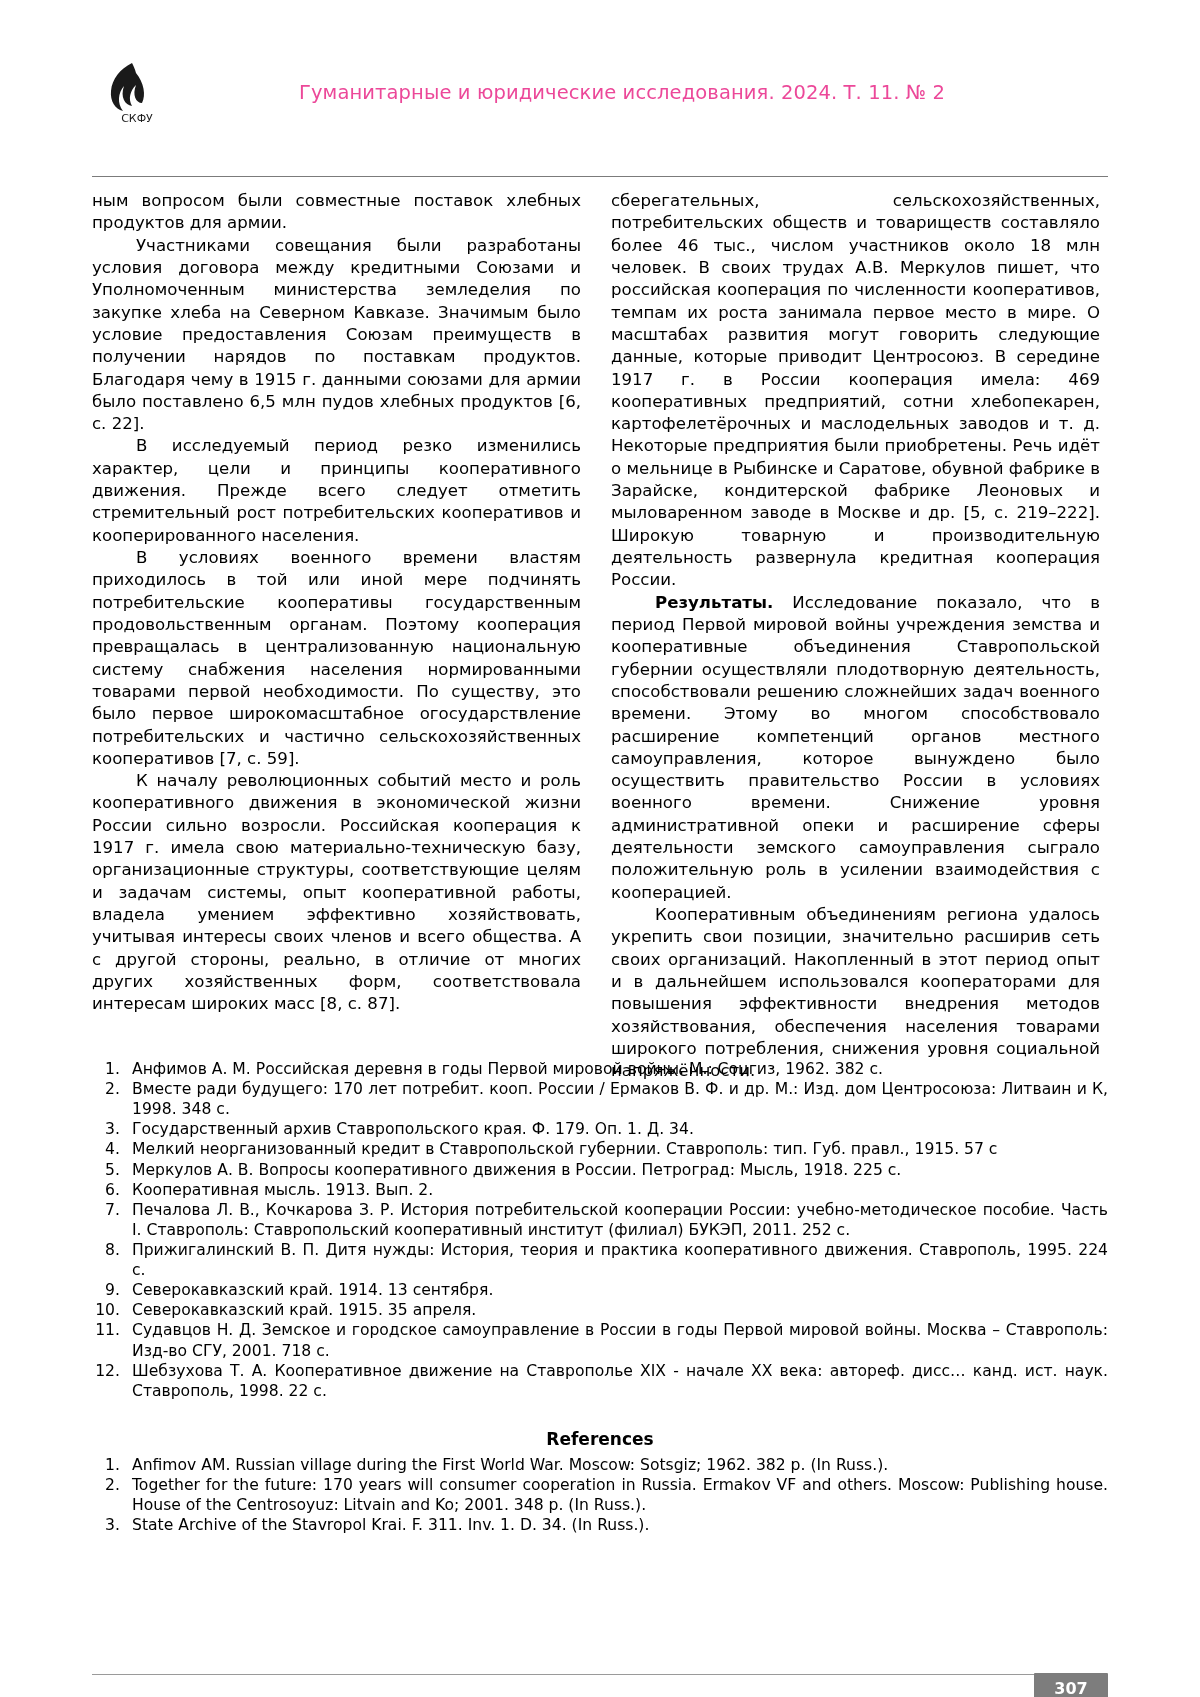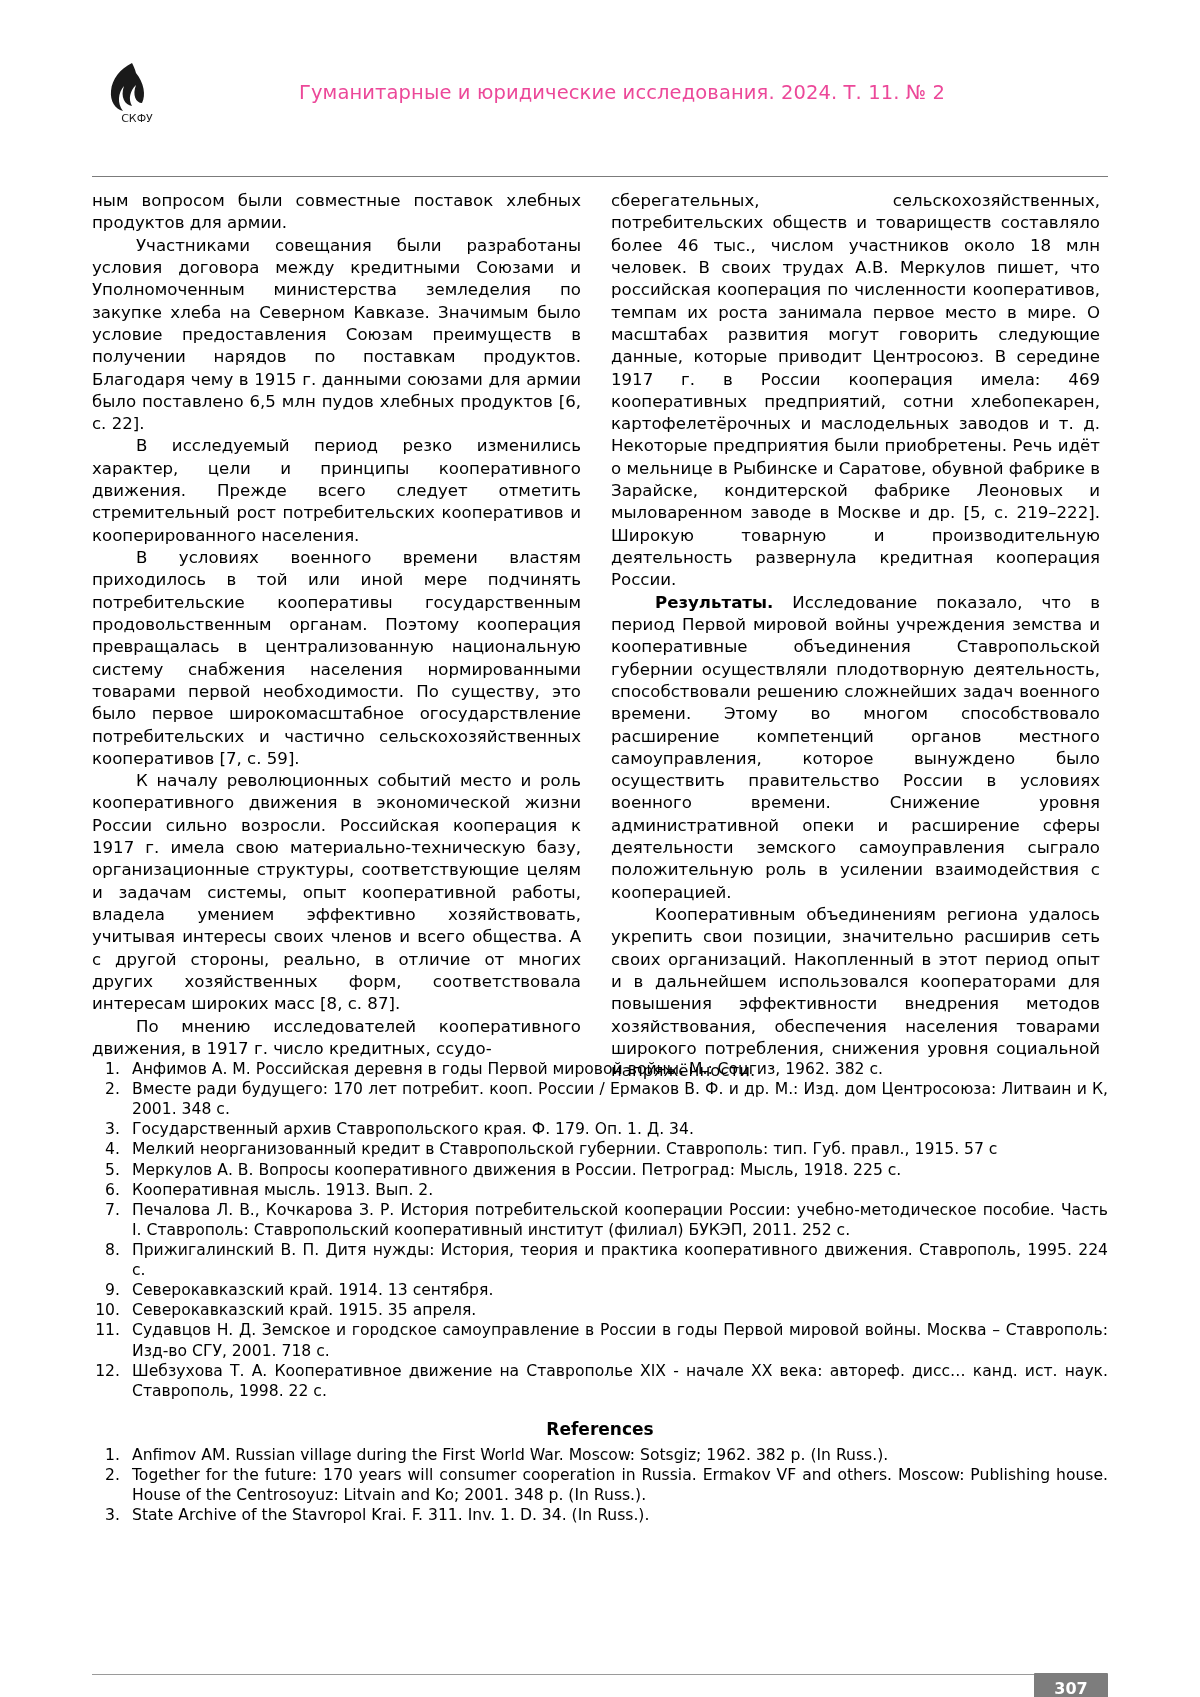"По мнению исследователей кооперативного" p.ind { html: <p>По мнению исследователей кооперативного движения, в 1917 г. число кредитных, ссудо-</p> -> none }
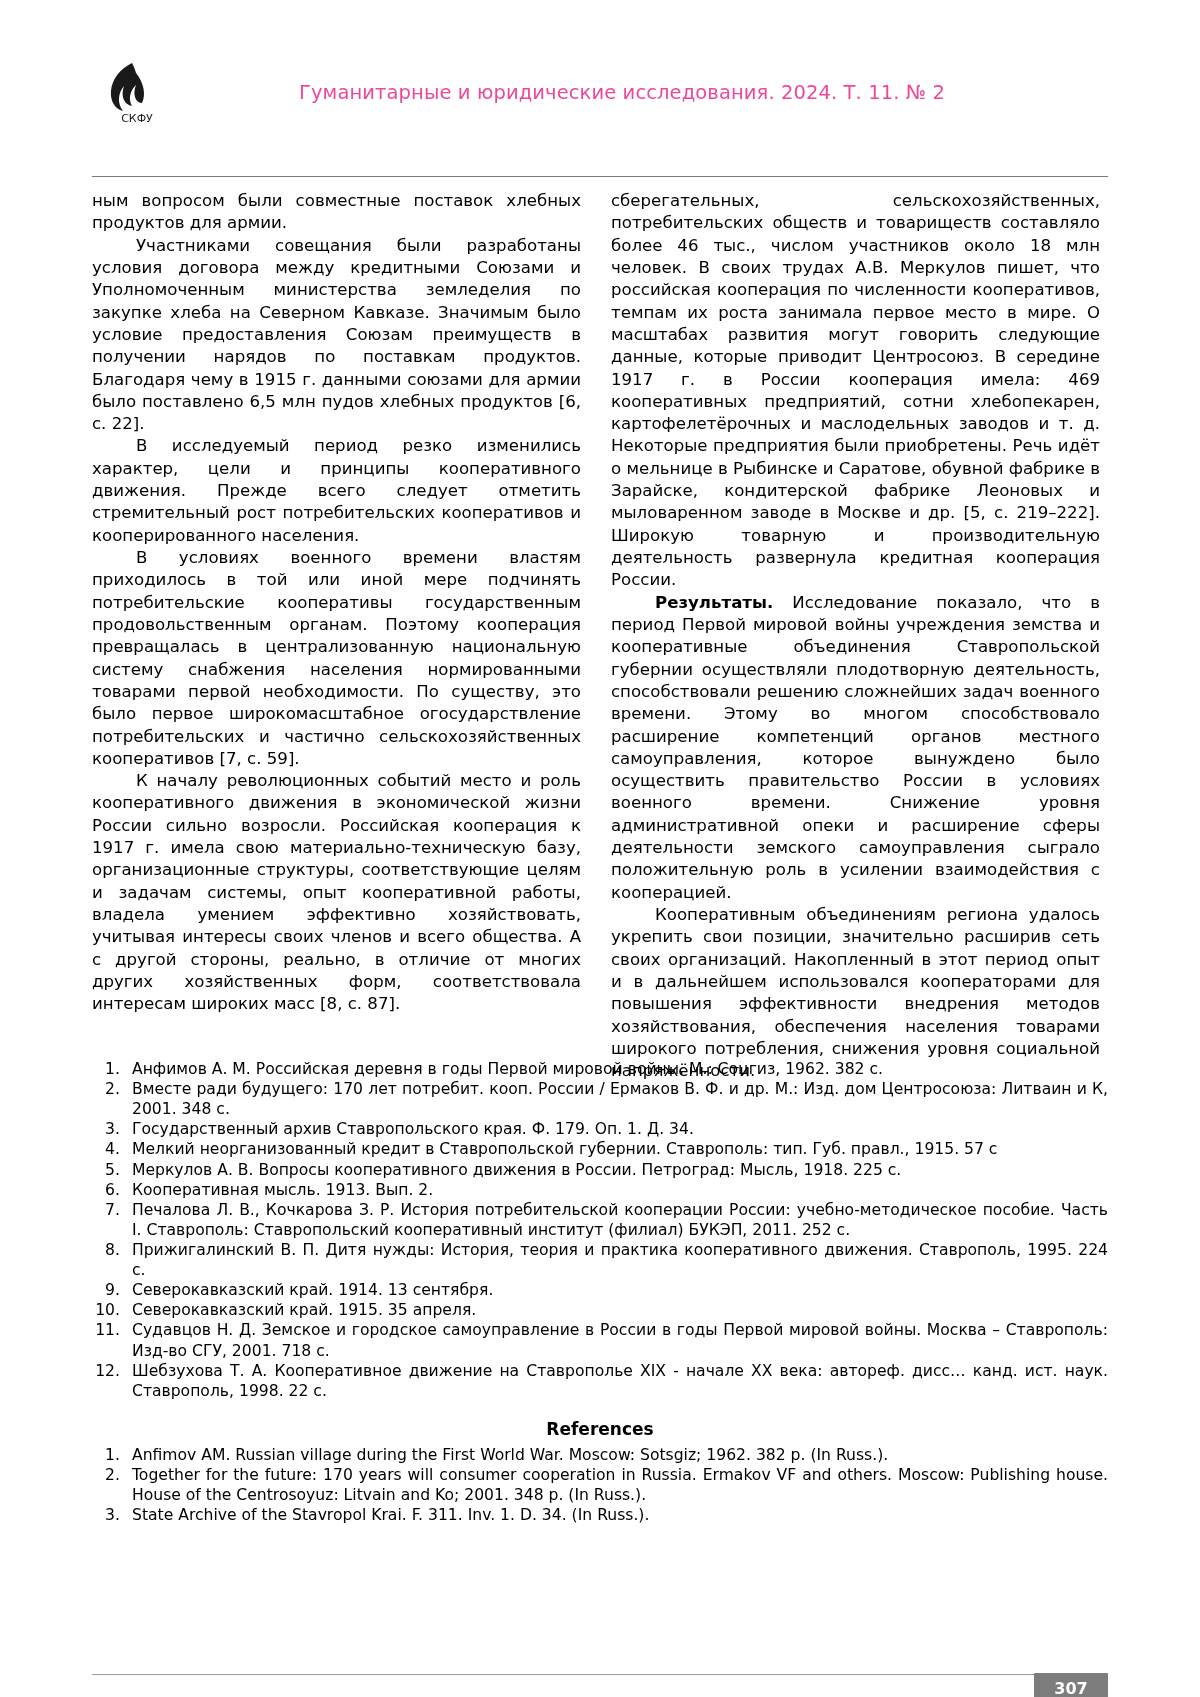"Вместе ради будущего: 170 лет" span.txt { text: 2001 -> 1998 }
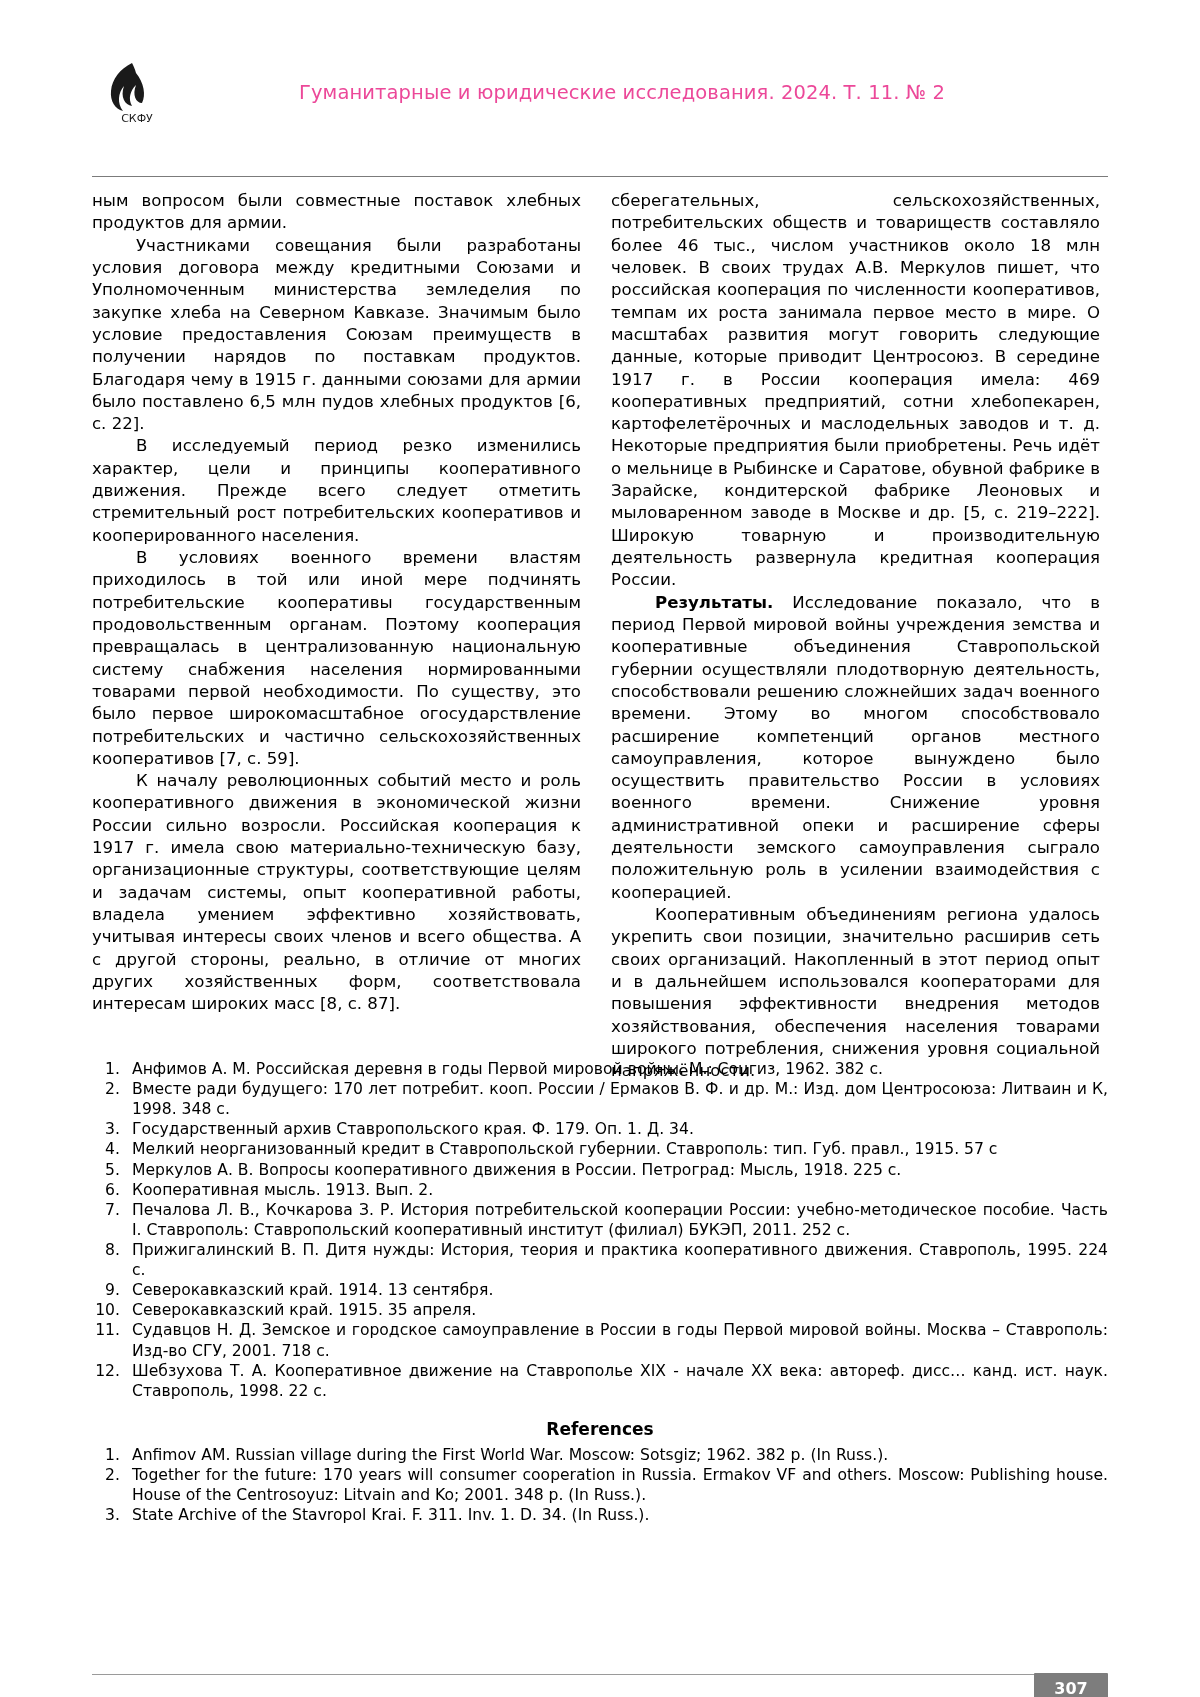"References" .section-title.en { margin-top: 18px -> 28px }
